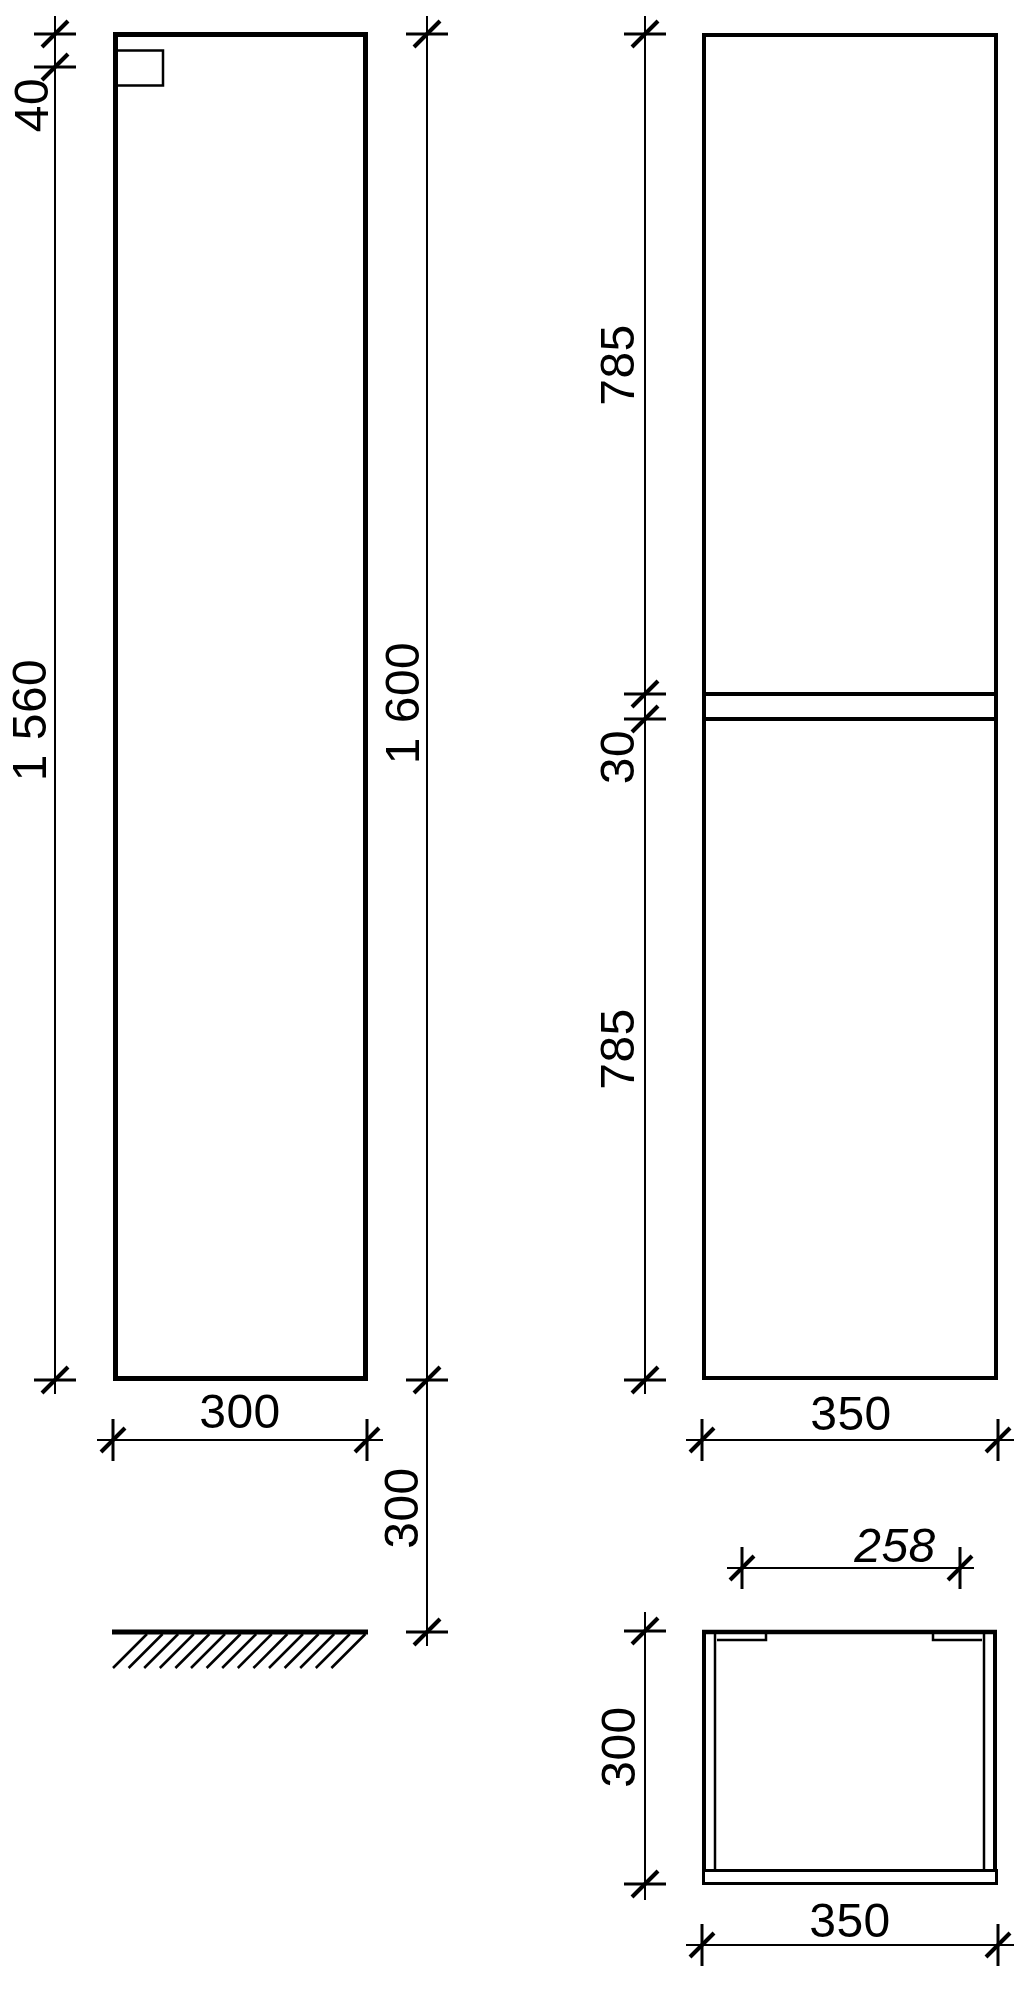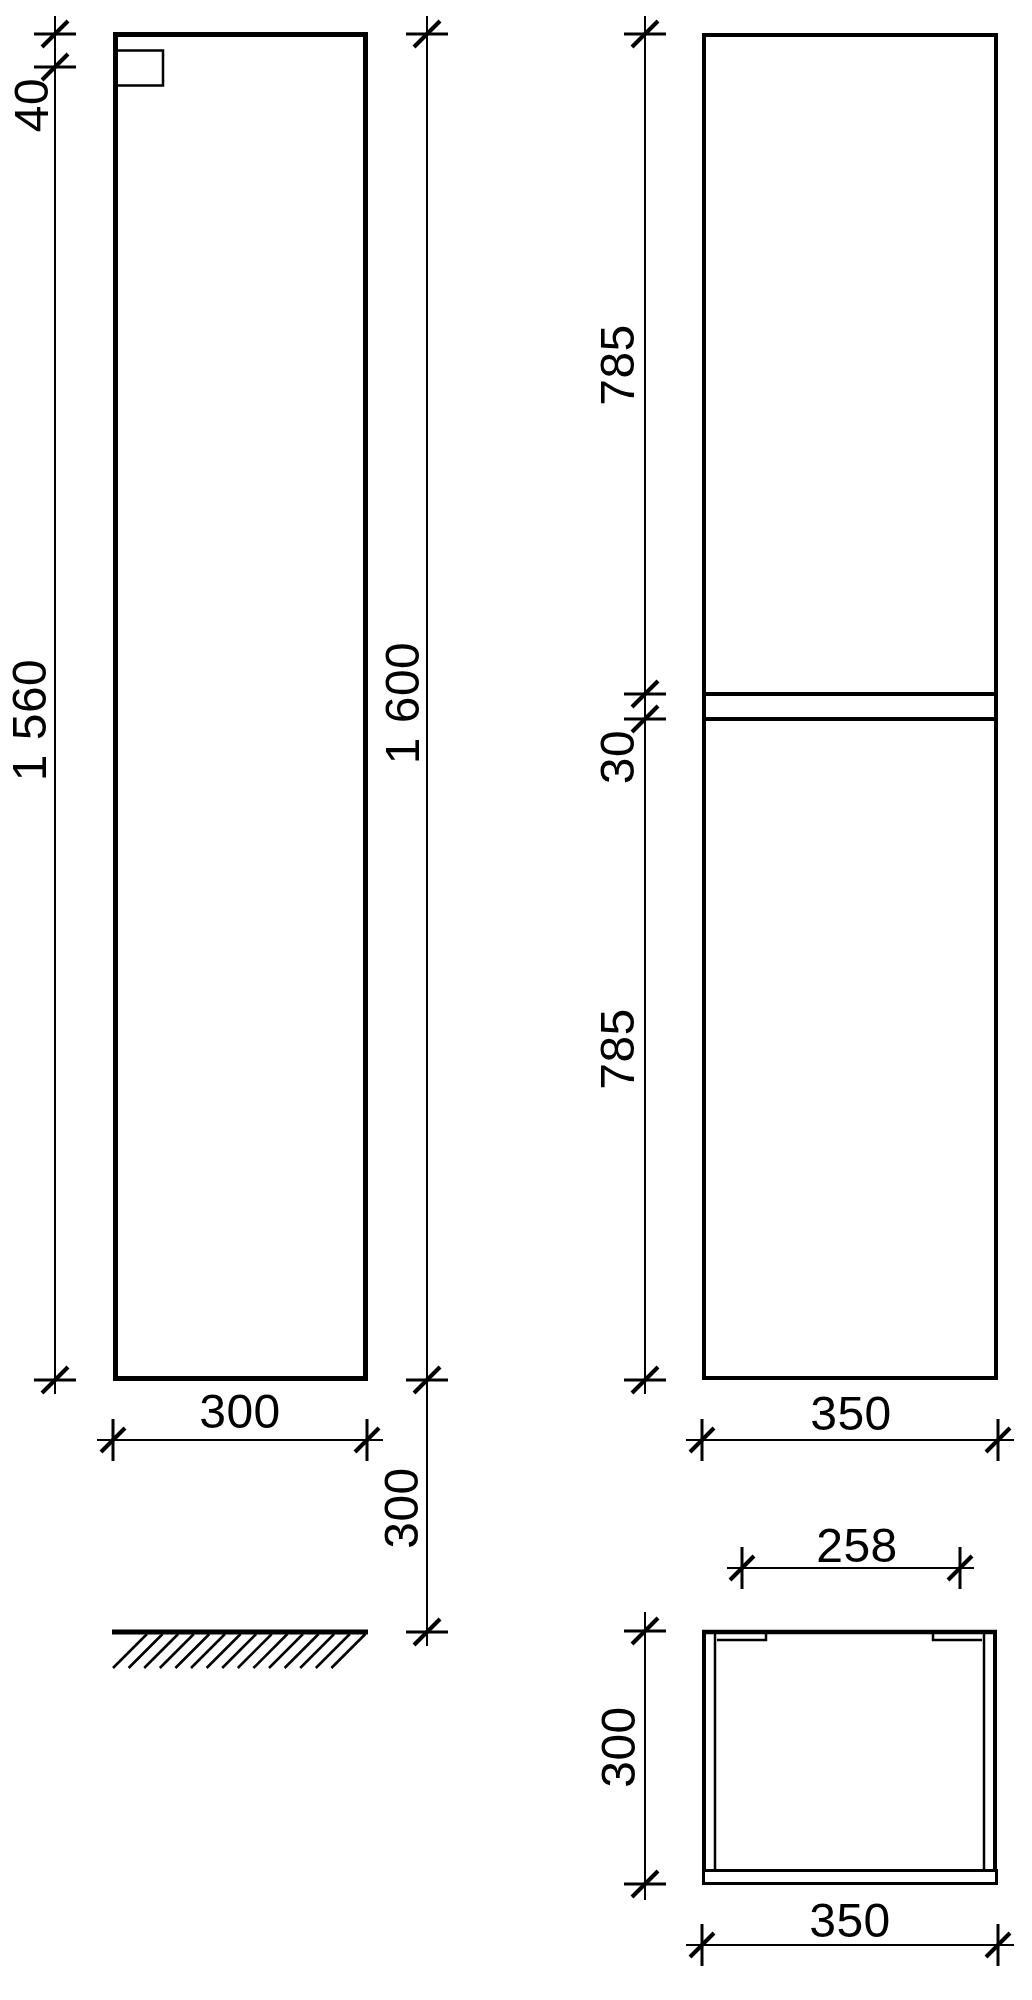"258" div.dim-label { font-style: none -> italic; left: 857px -> 895px }
